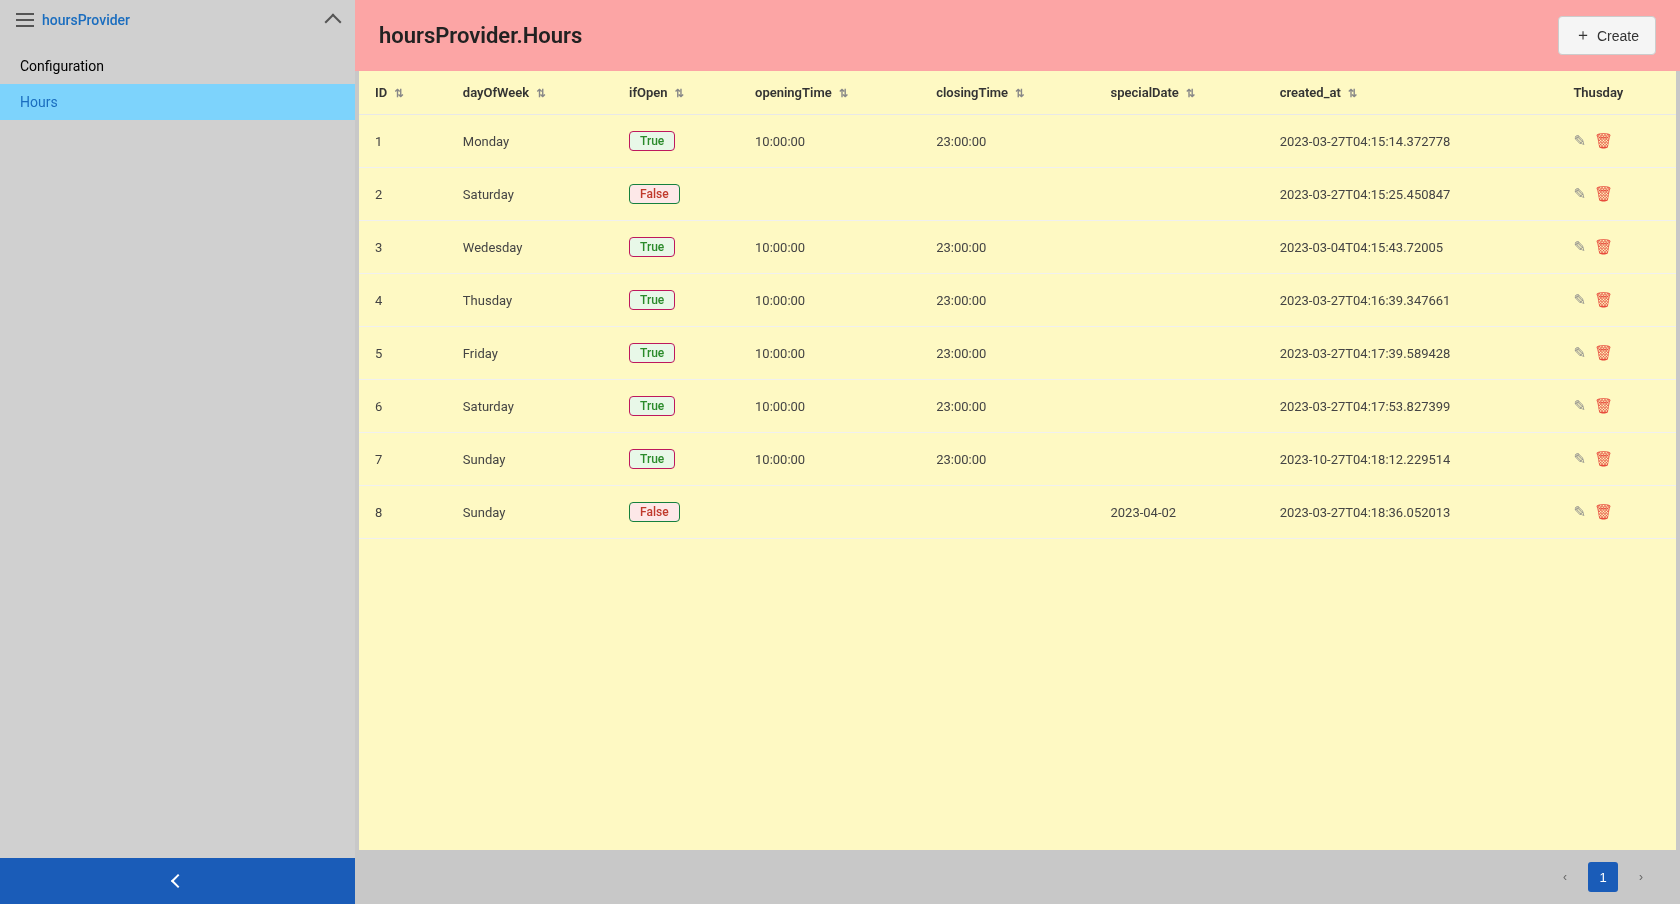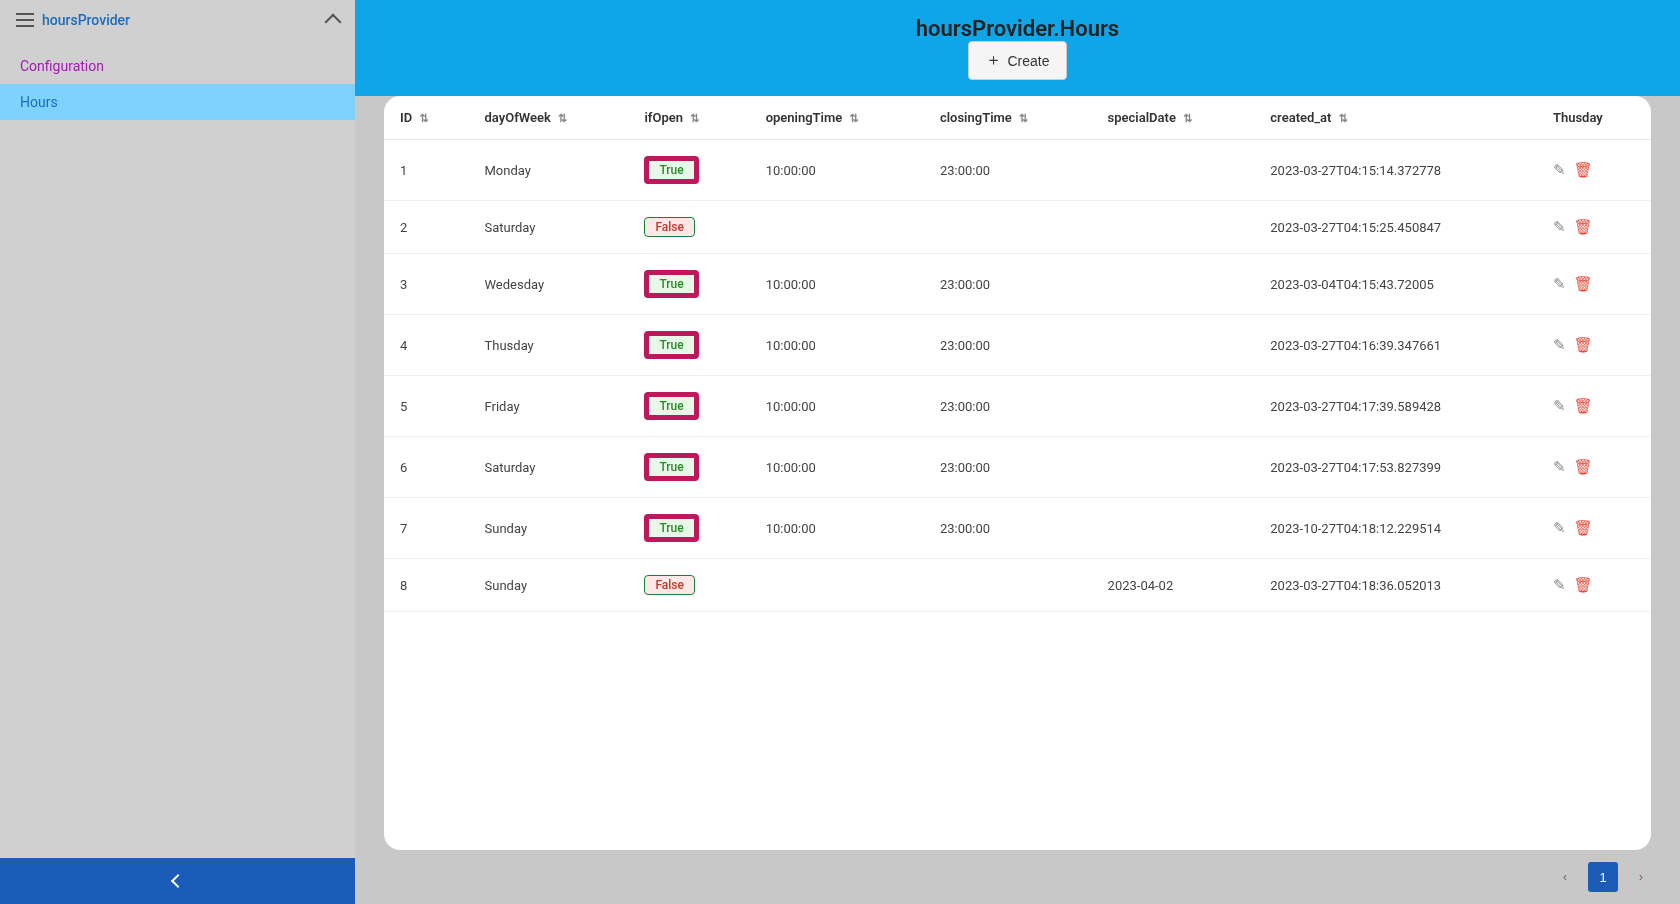"hoursProvider.Hours" .main-header { background: #0ea5e9 -> #fca5a5; flex-direction: column -> none }
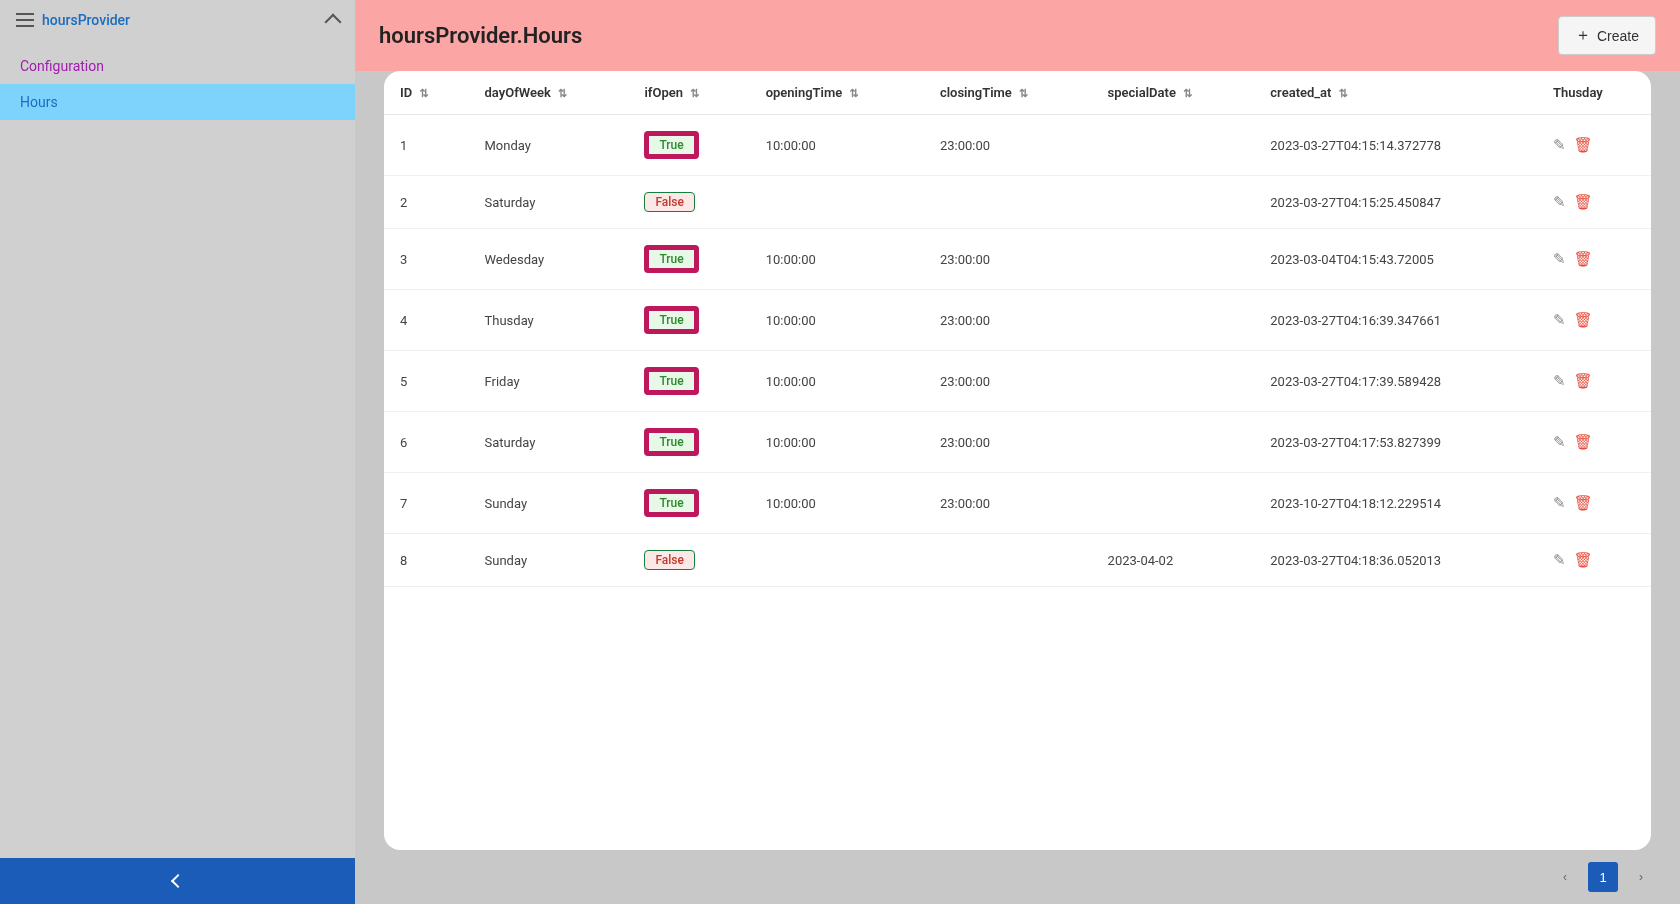"Configuration" .sidebar-nav-item { color: #a21caf -> #000000 }
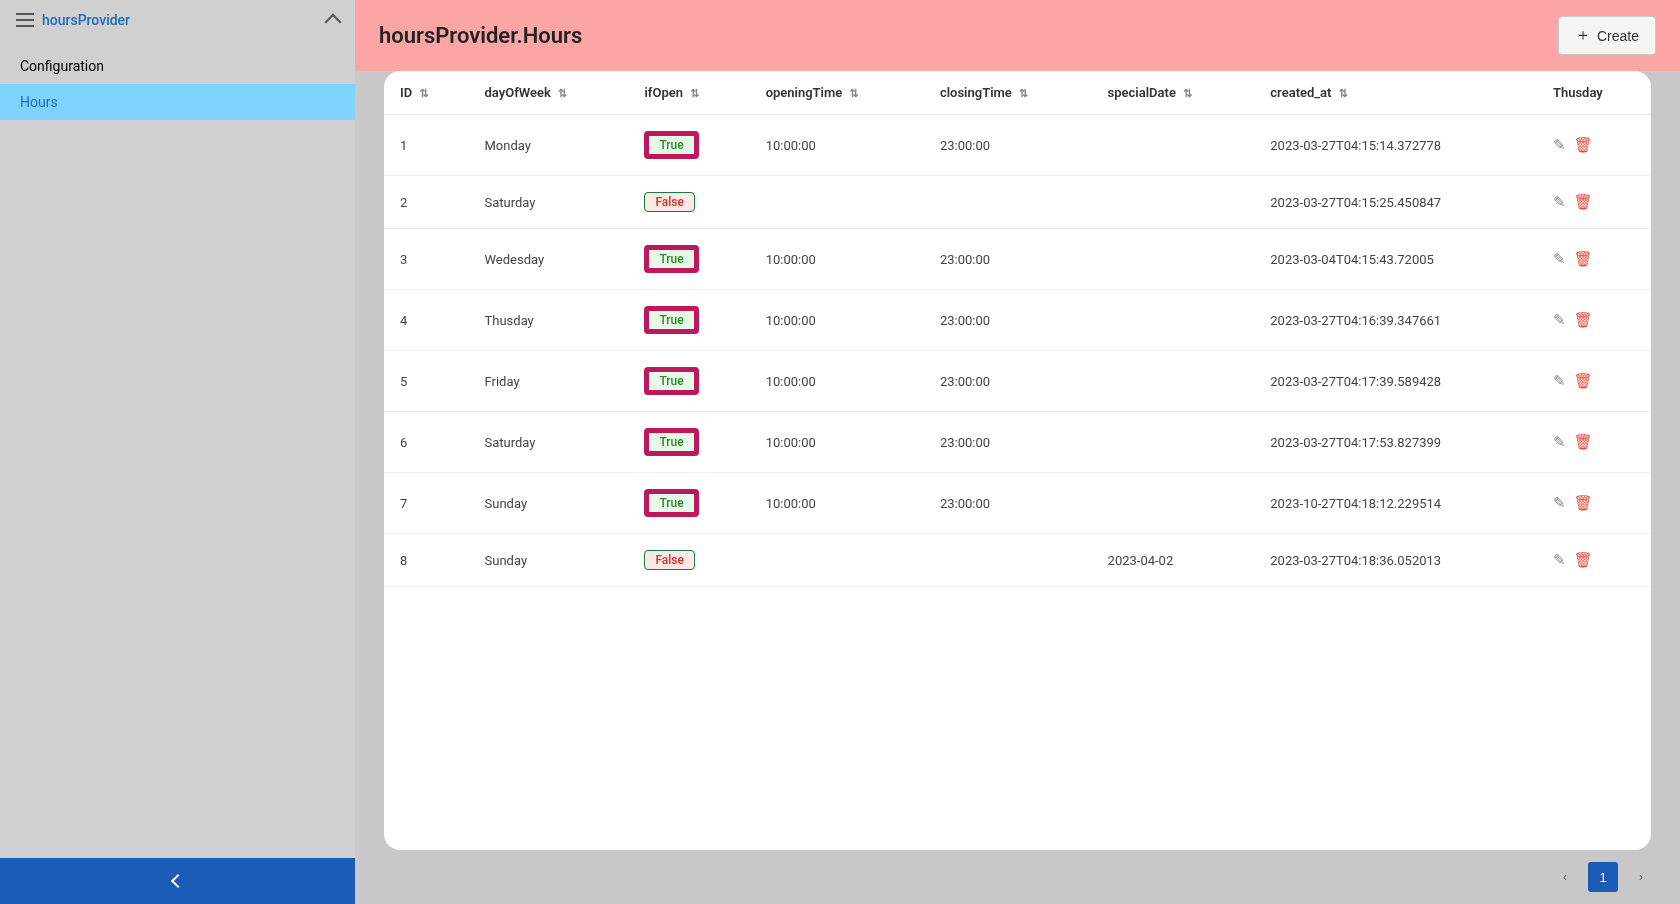"ID ⇅" .table-container { background: #ffffff -> #fef9c3; border-radius: 16px -> 0; margin: 0 29px -> 0 4px }
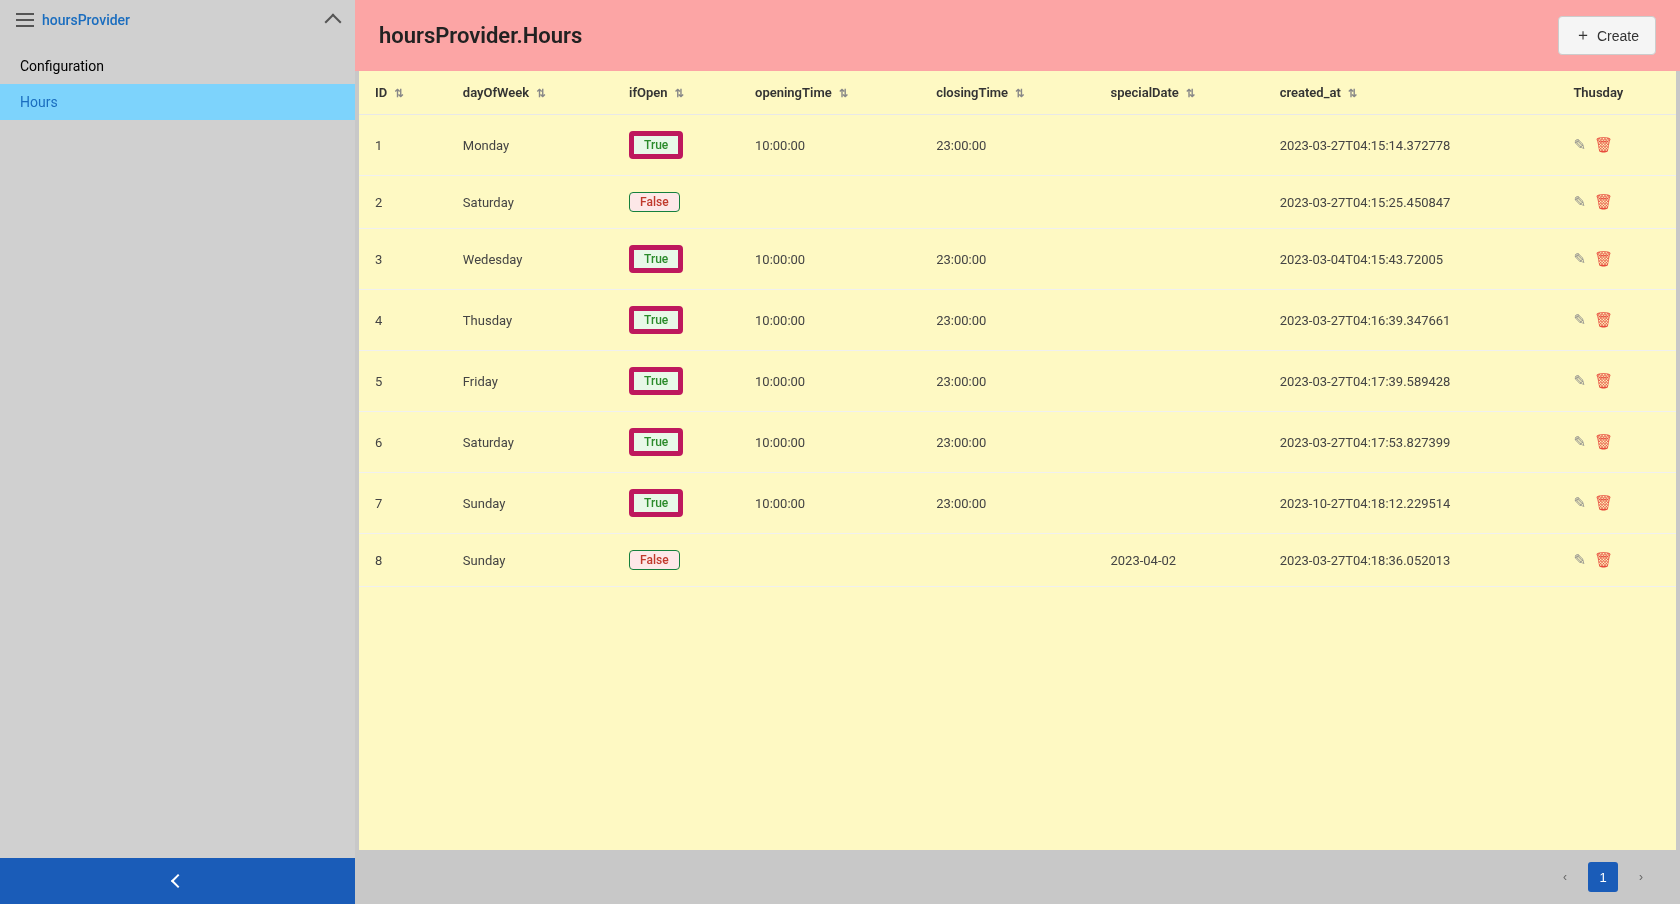"True" .badge-true { border: 5px solid #be185d -> 1px solid #be185d }
